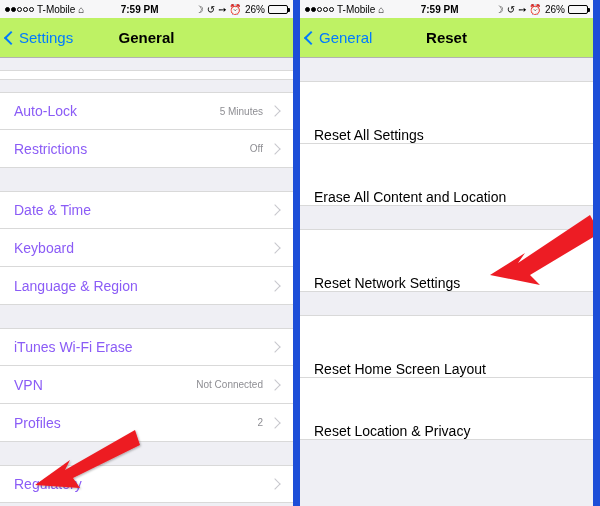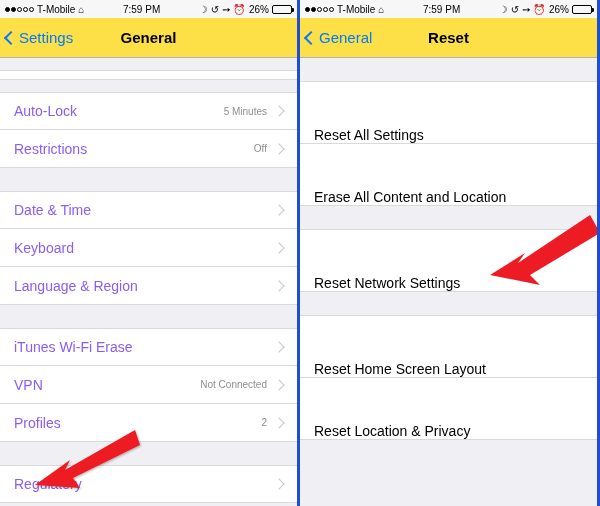"T-Mobile" .phone { border-right: 3px solid #1d4ed8 -> 7px solid #1d4ed8 }
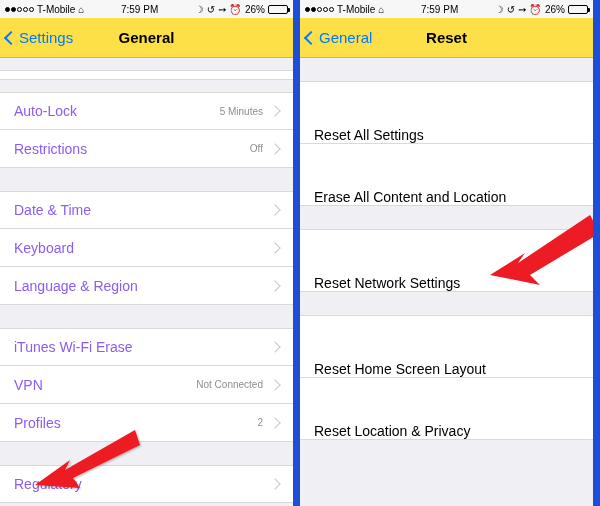"7:59 PM" .status-center { font-weight: 400 -> 700 }
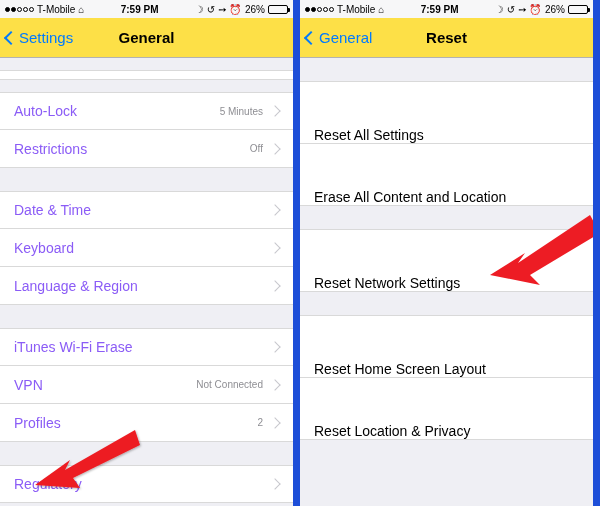"Settings" .nav { background: #fde047 -> #bef264 }
